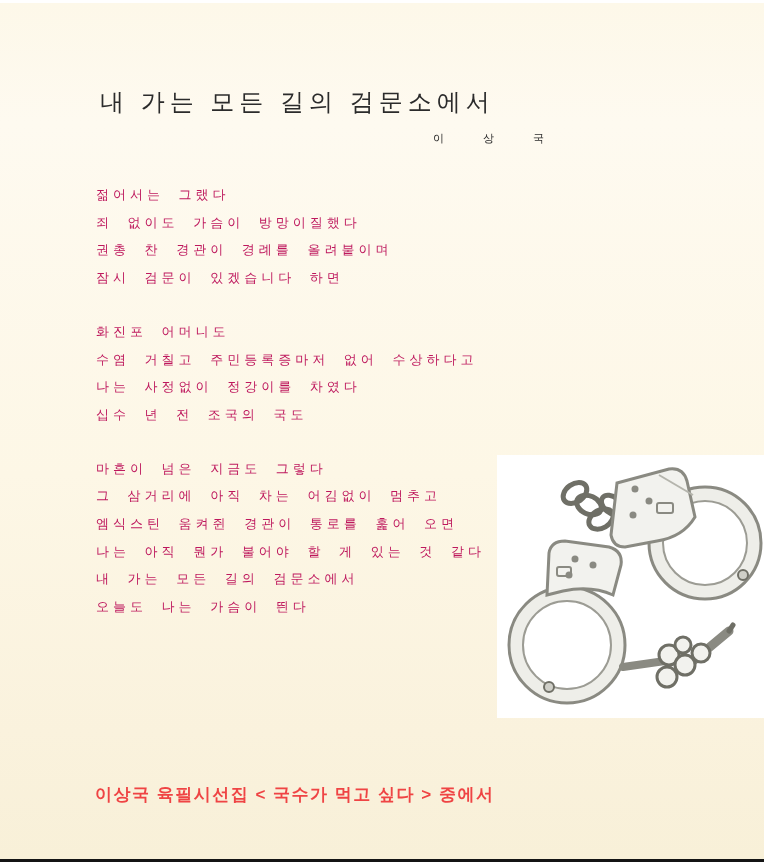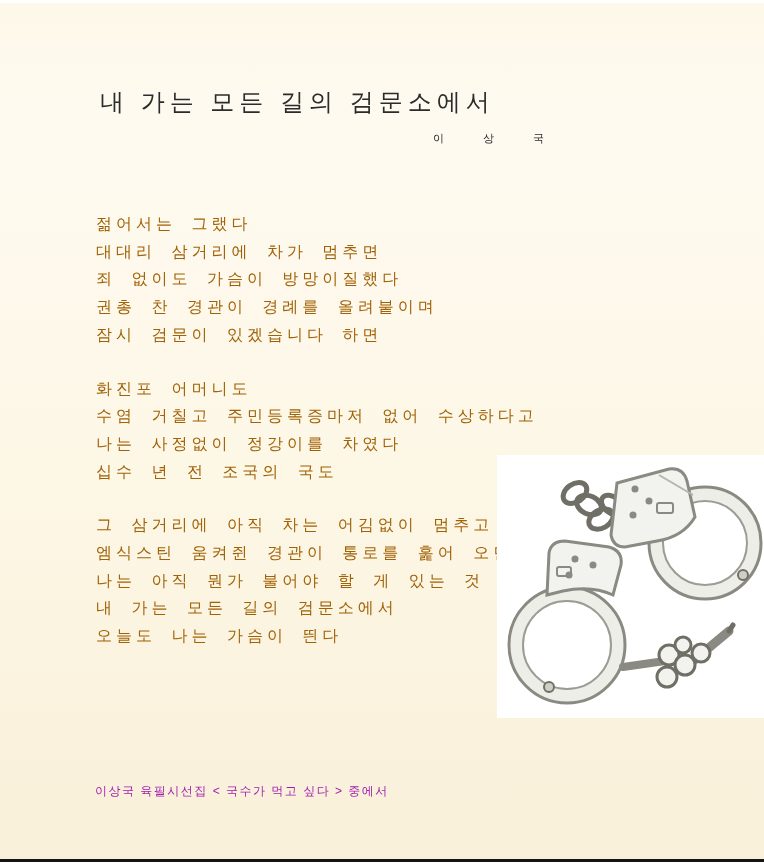"젊어서는 그랬다" .poem-body { color: #a16207 -> #be185d; font-size: 16px -> 13px; margin-top: 29px -> none }
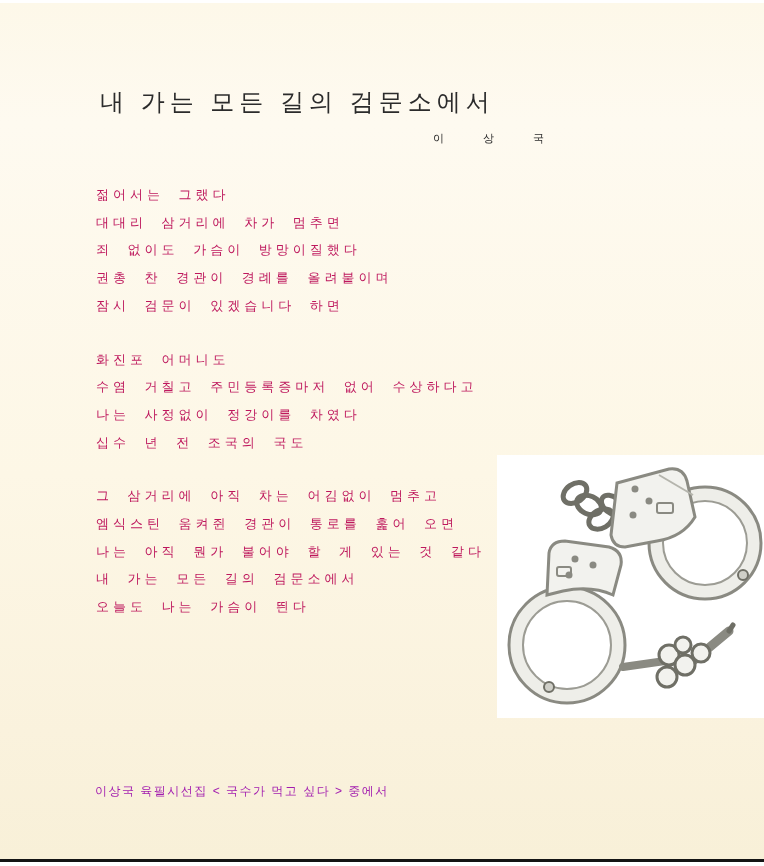"대대리 삼거리에 차가 멈추면" div.poem-line { html: <div>대대리 삼거리에 차가 멈추면</div> -> none }
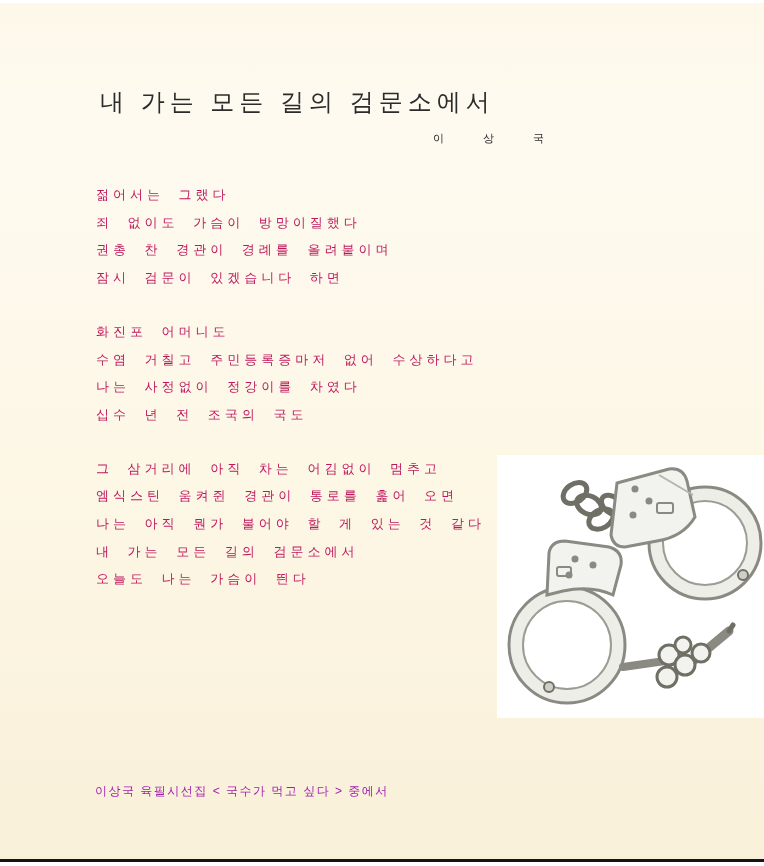"마흔이 넘은 지금도 그렇다" div.poem-line { html: none -> <div>마흔이 넘은 지금도 그렇다</div> }
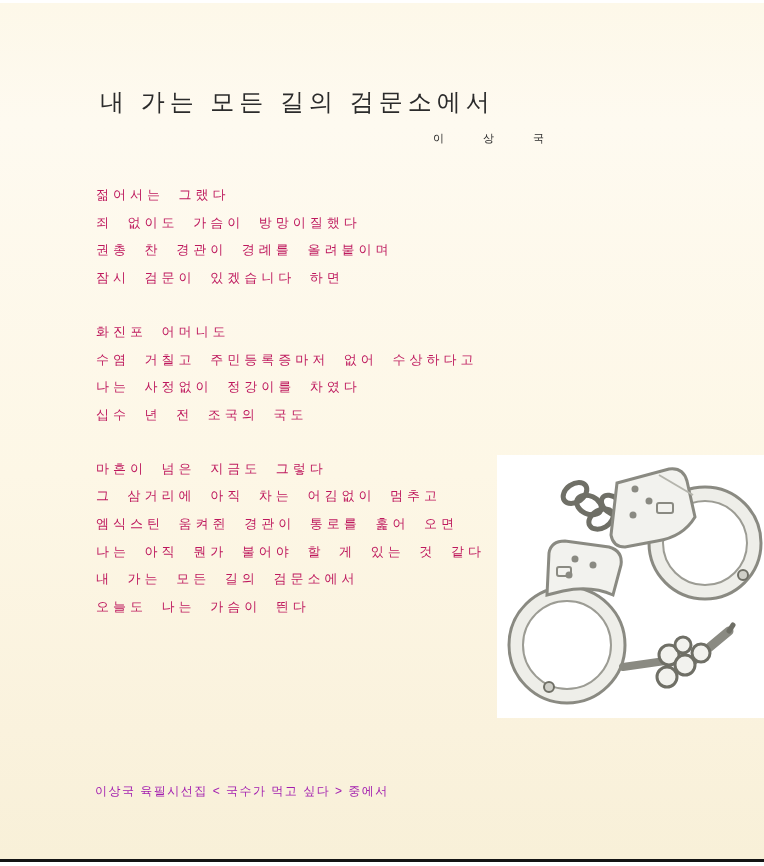"이상국 육필시선집 < 국수가 먹고" .source-line { color: #a21caf -> #ef4444; font-size: 12px -> 17px; font-weight: normal -> bold }
